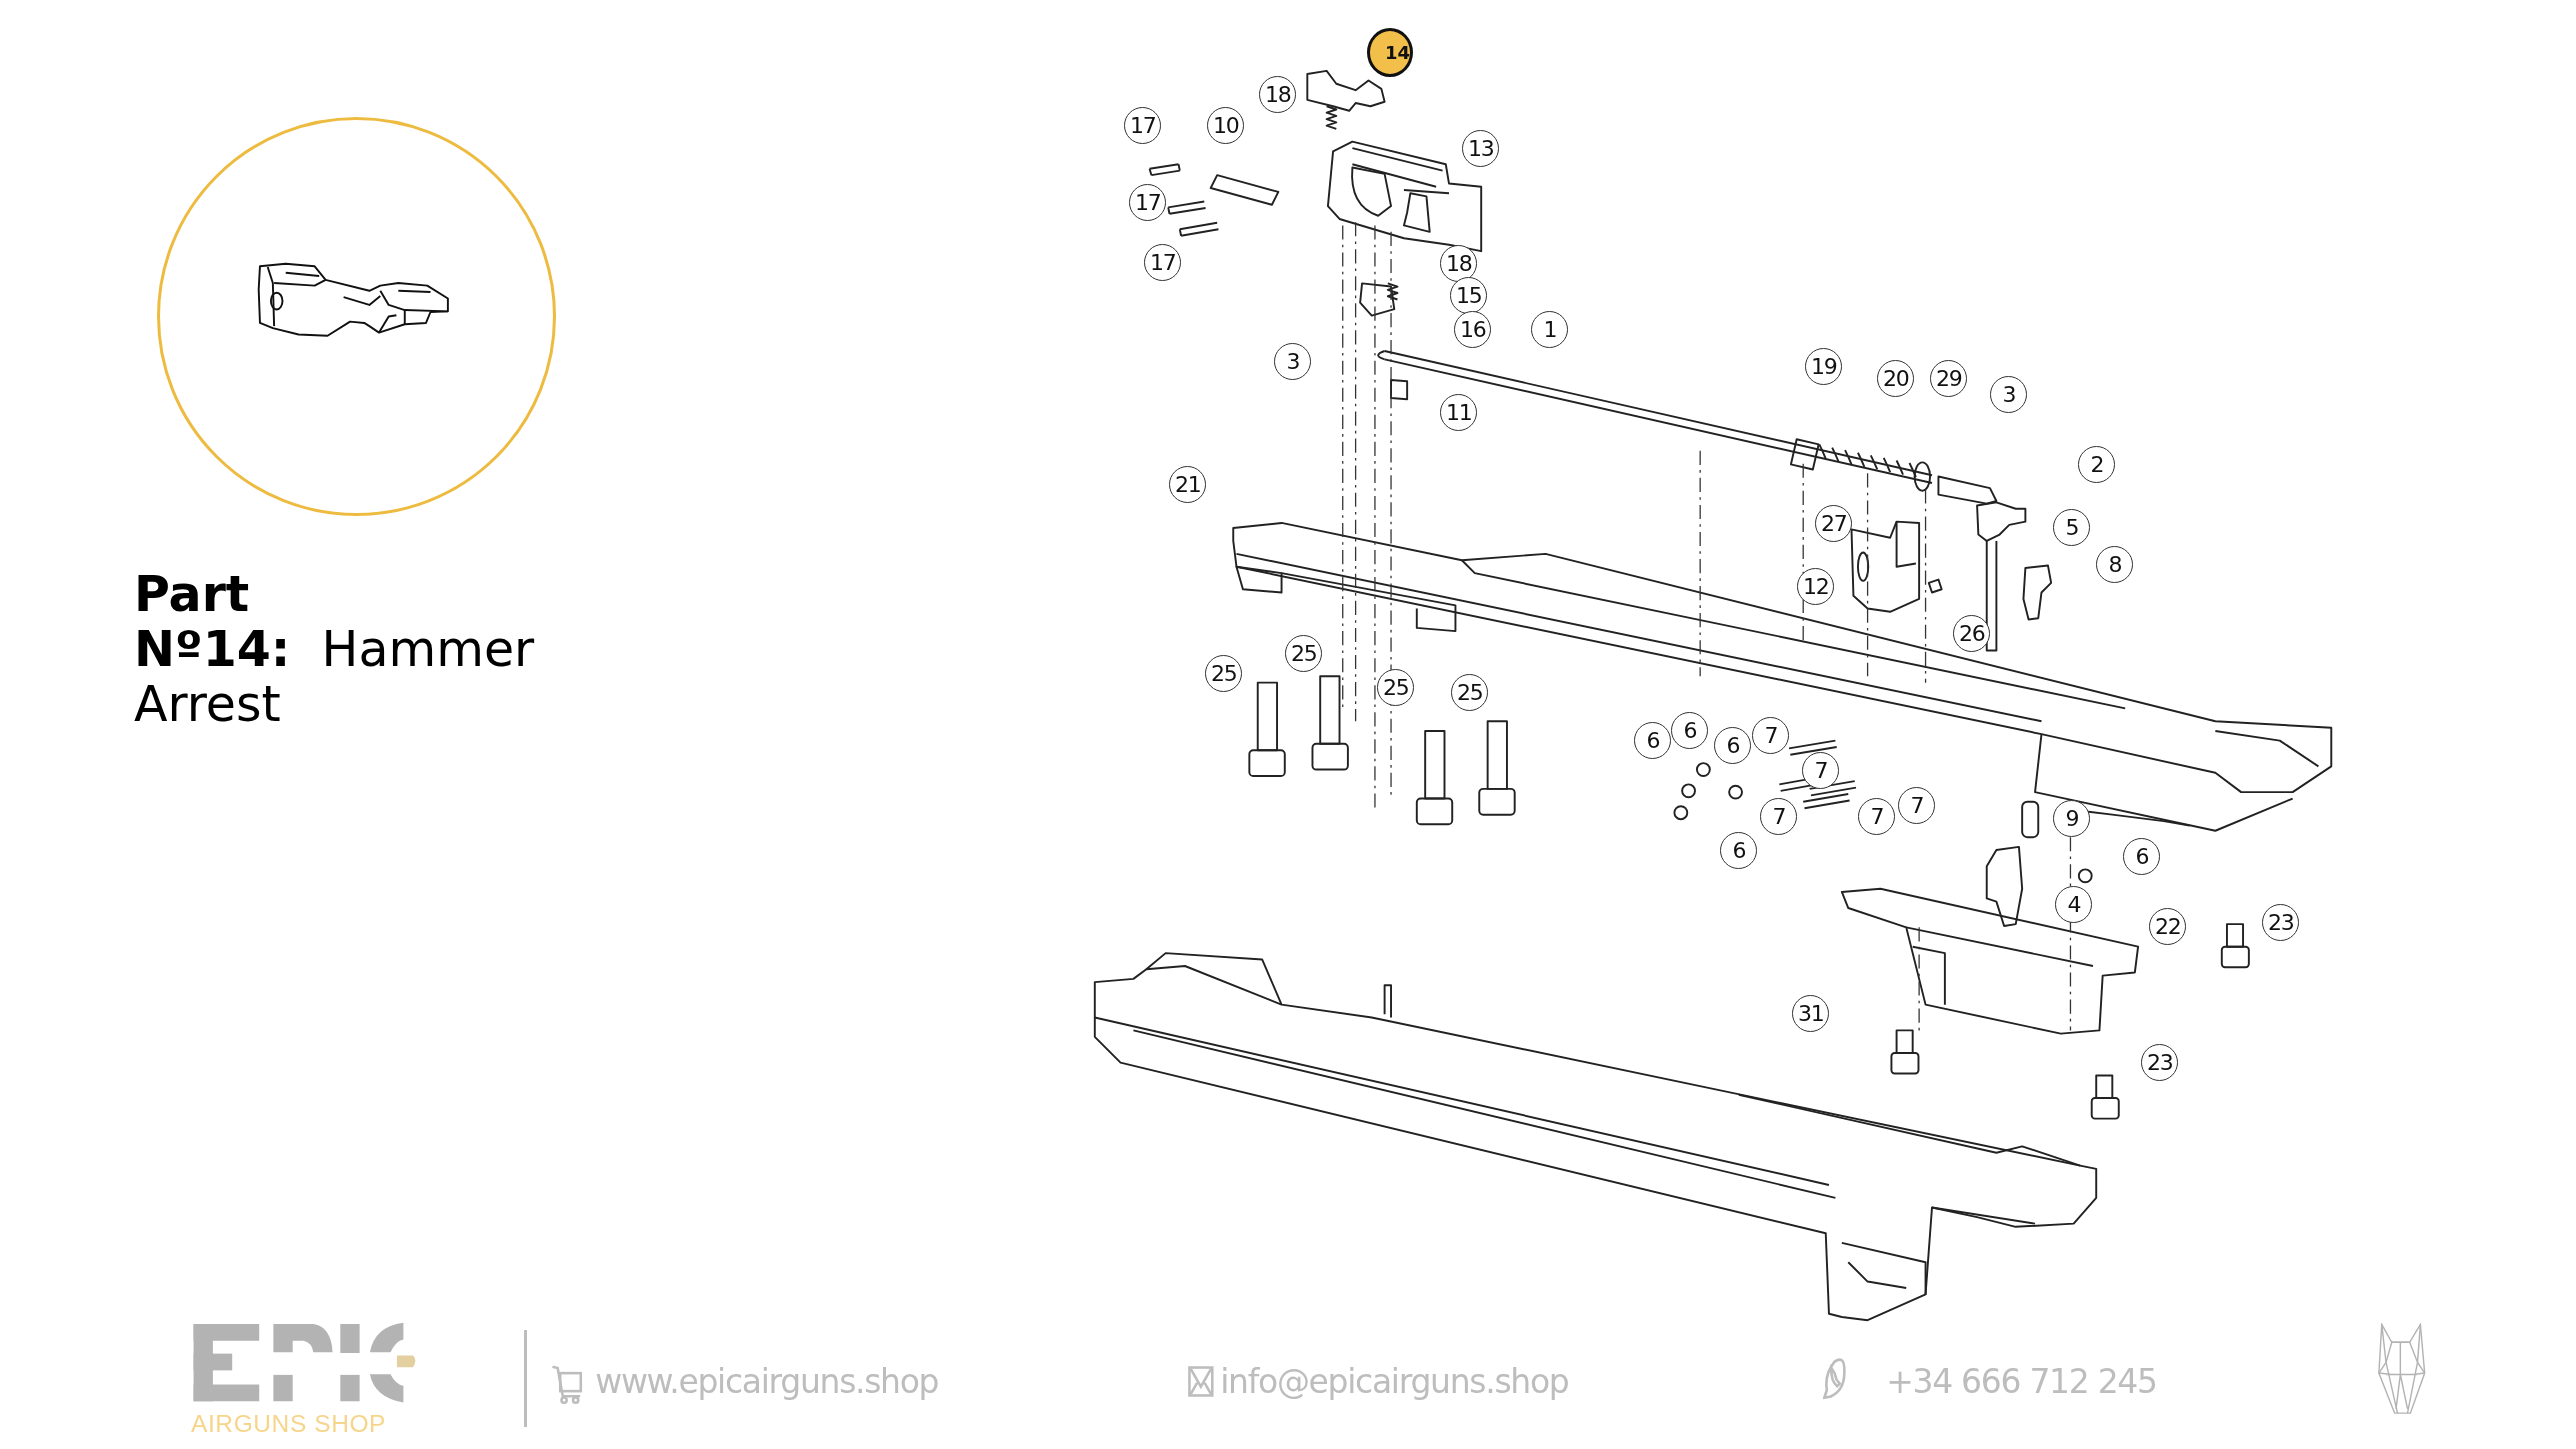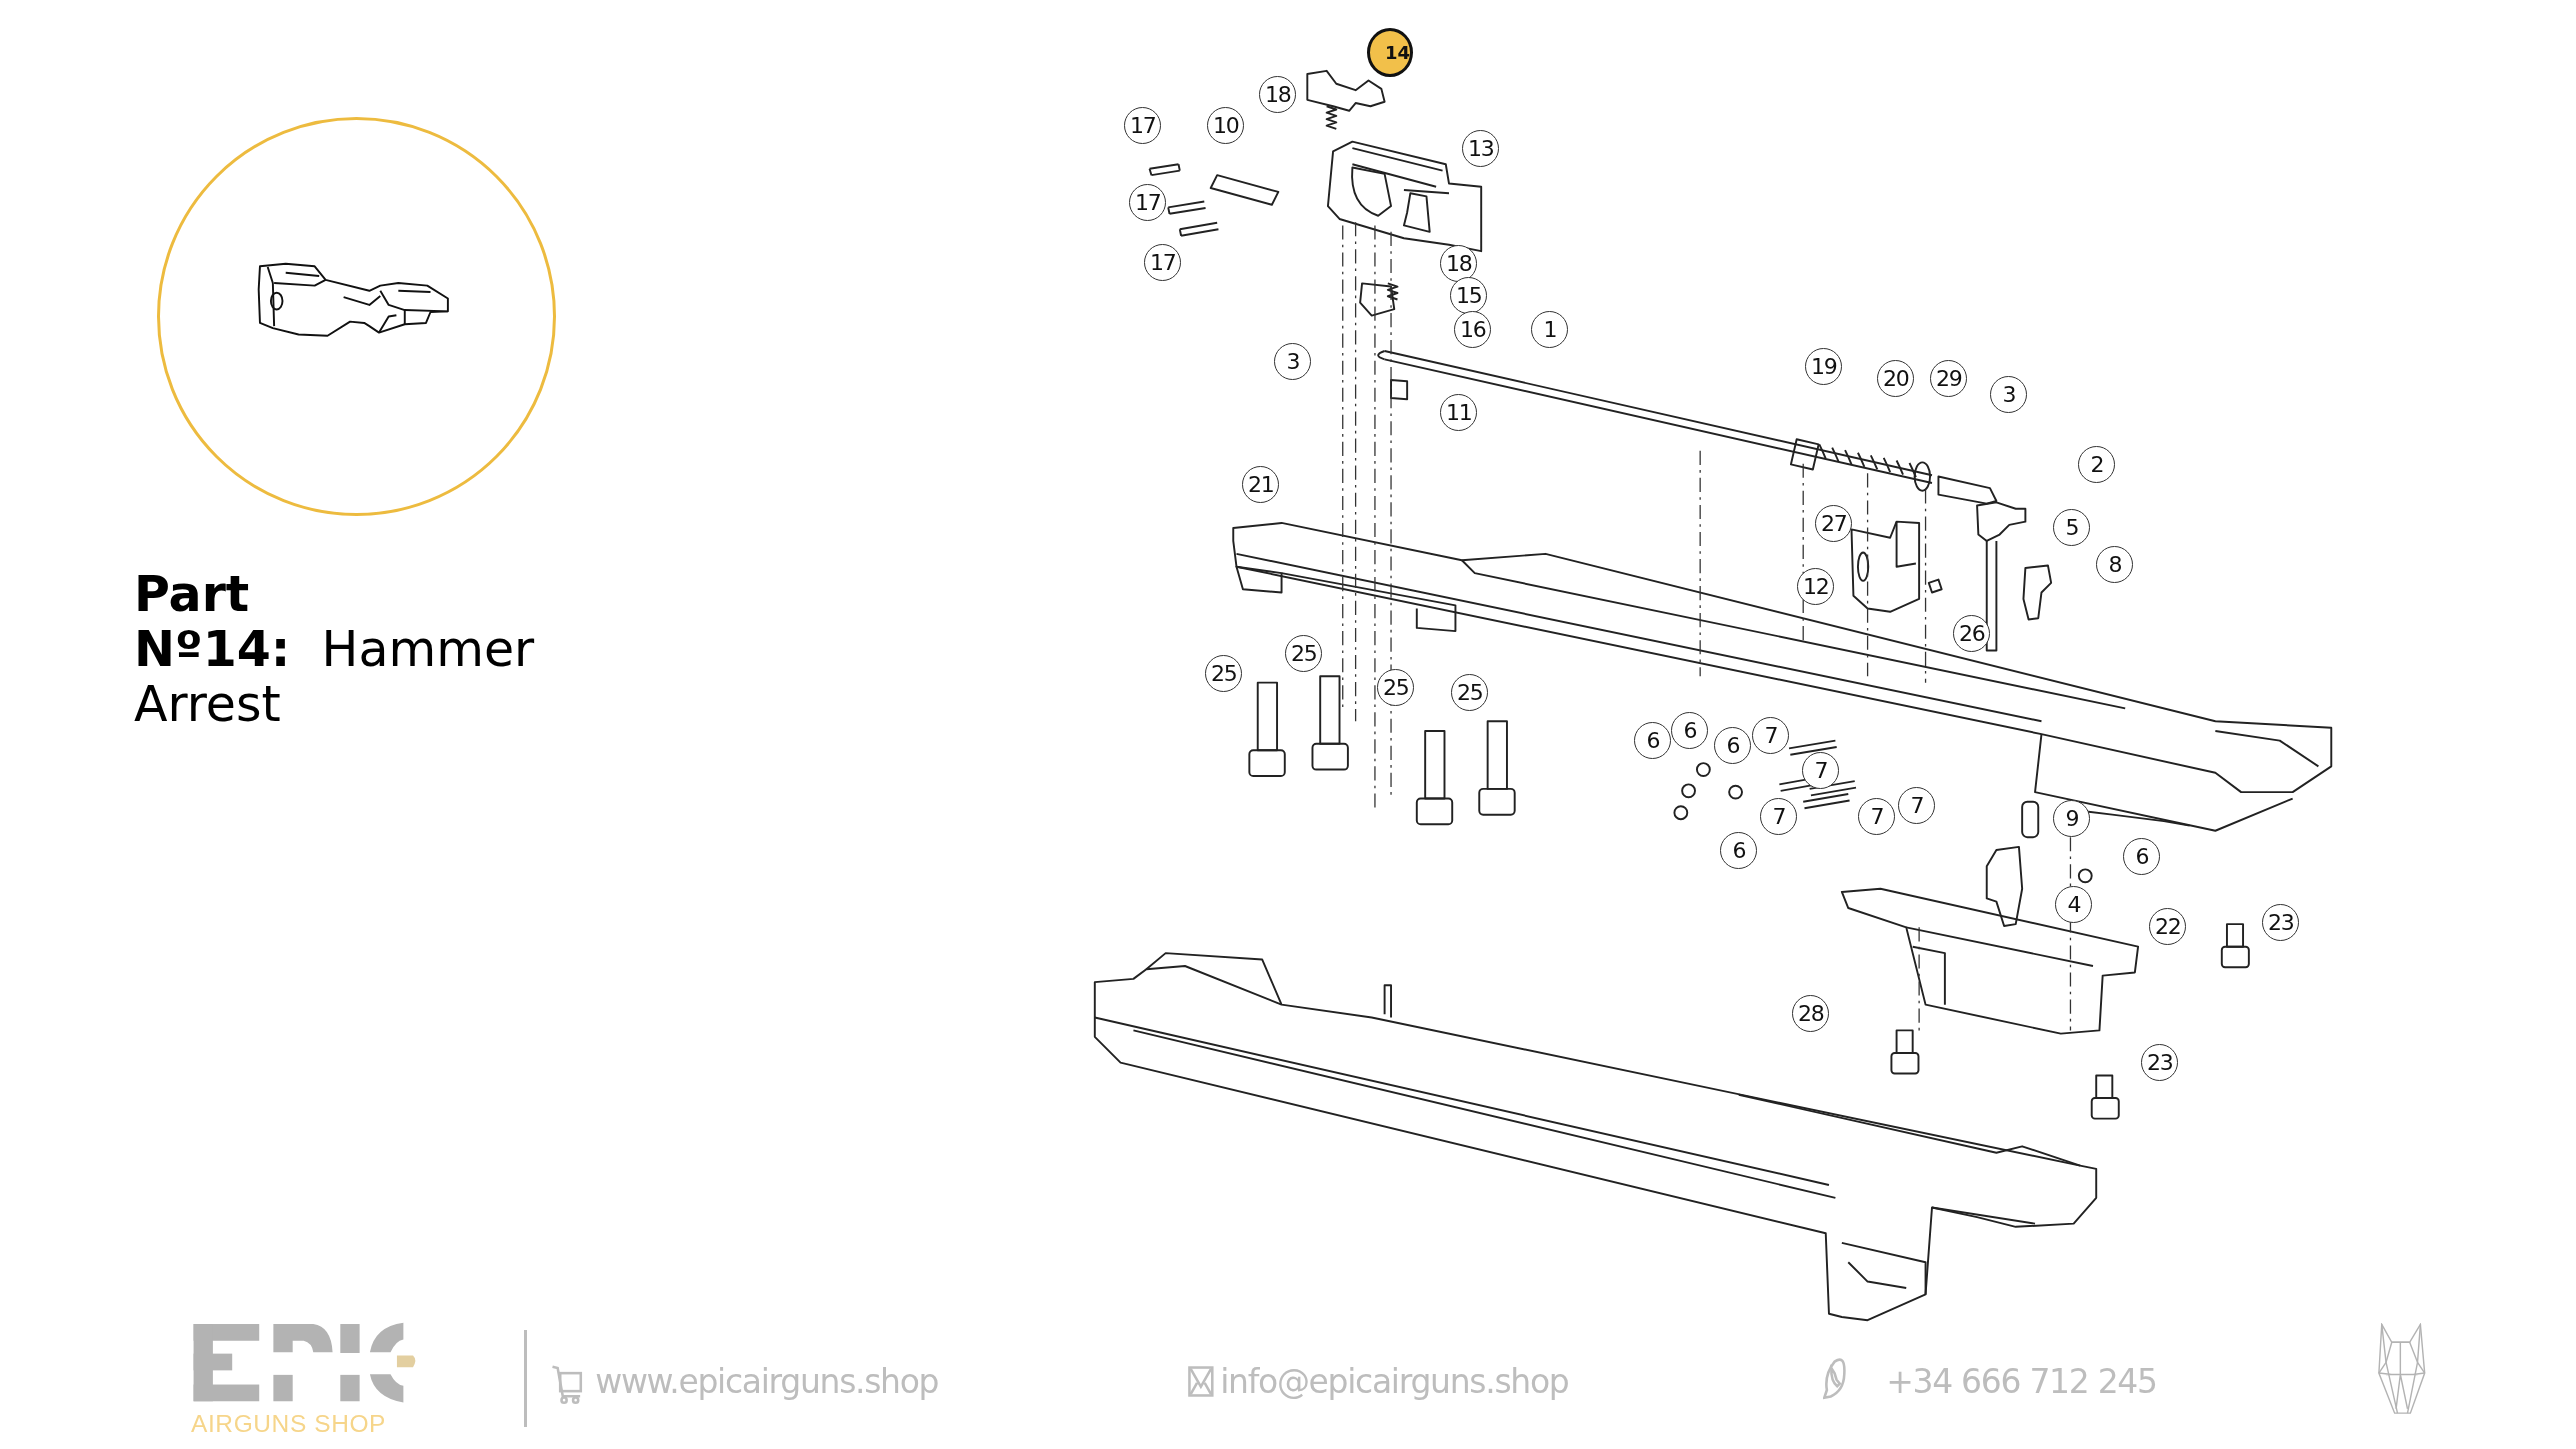"21" div.callout { left: 1261px -> 1188px }
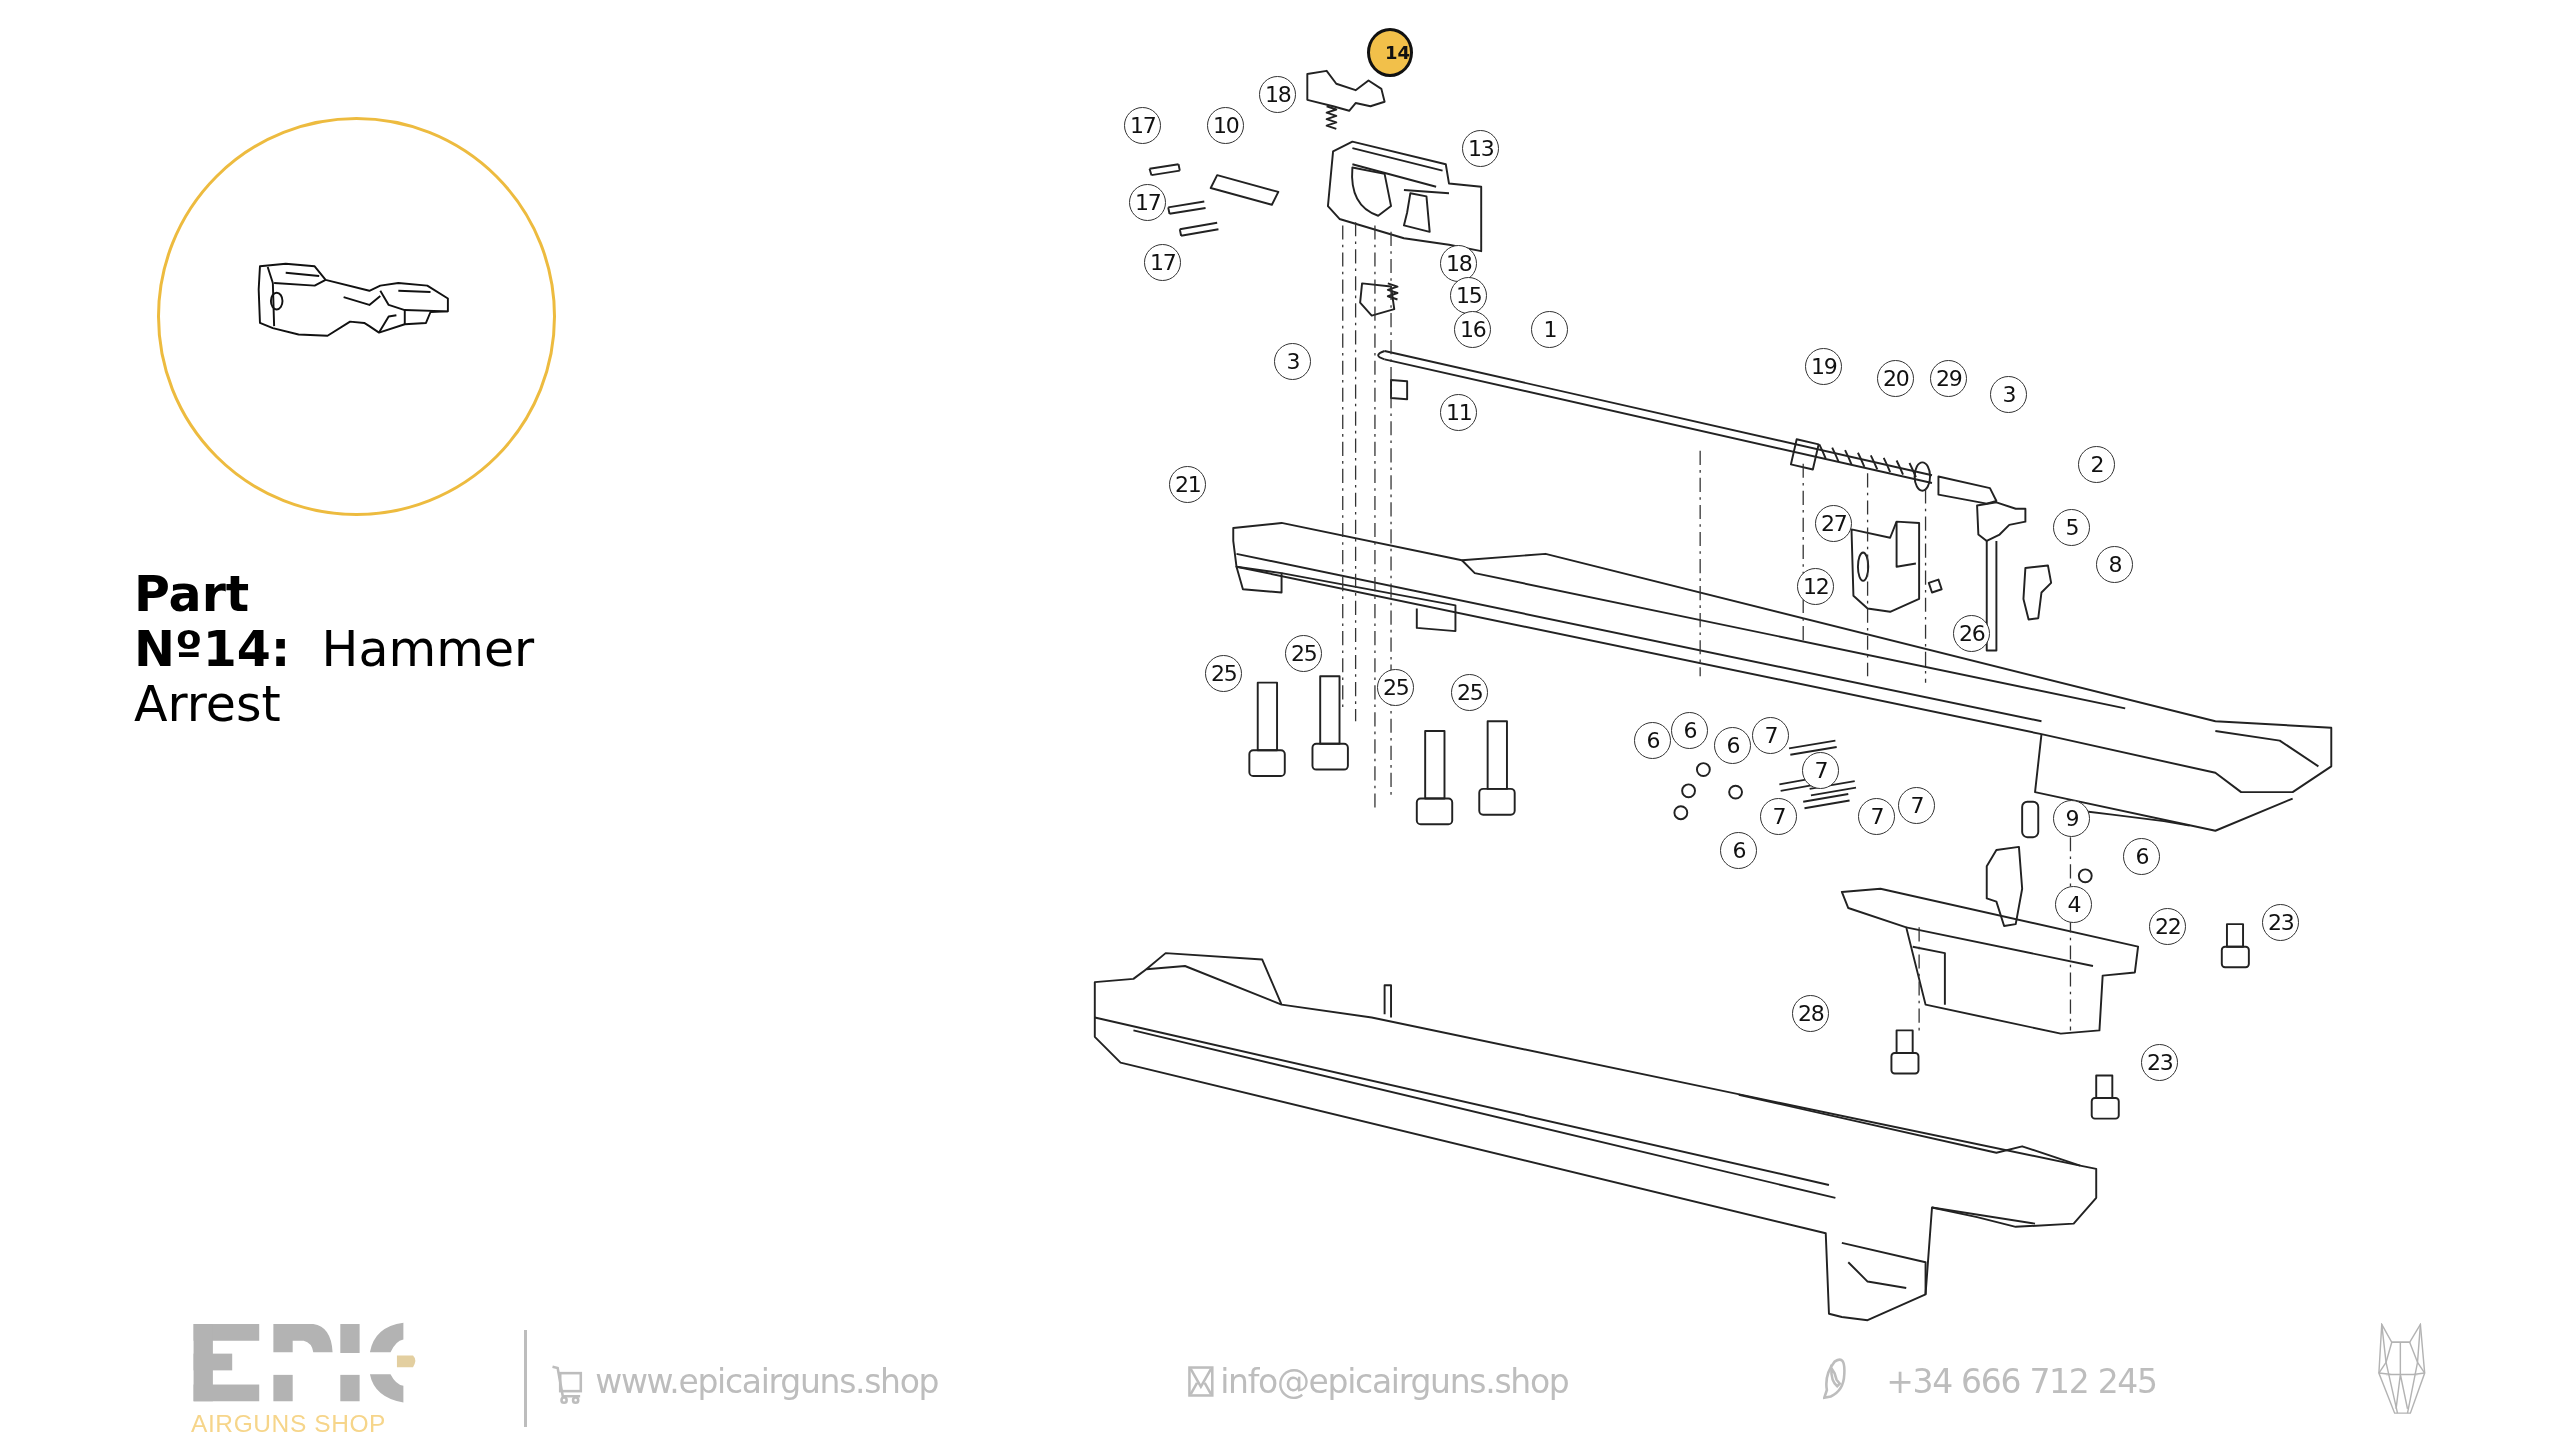"28" div.callout { text: 28 -> 31 }
